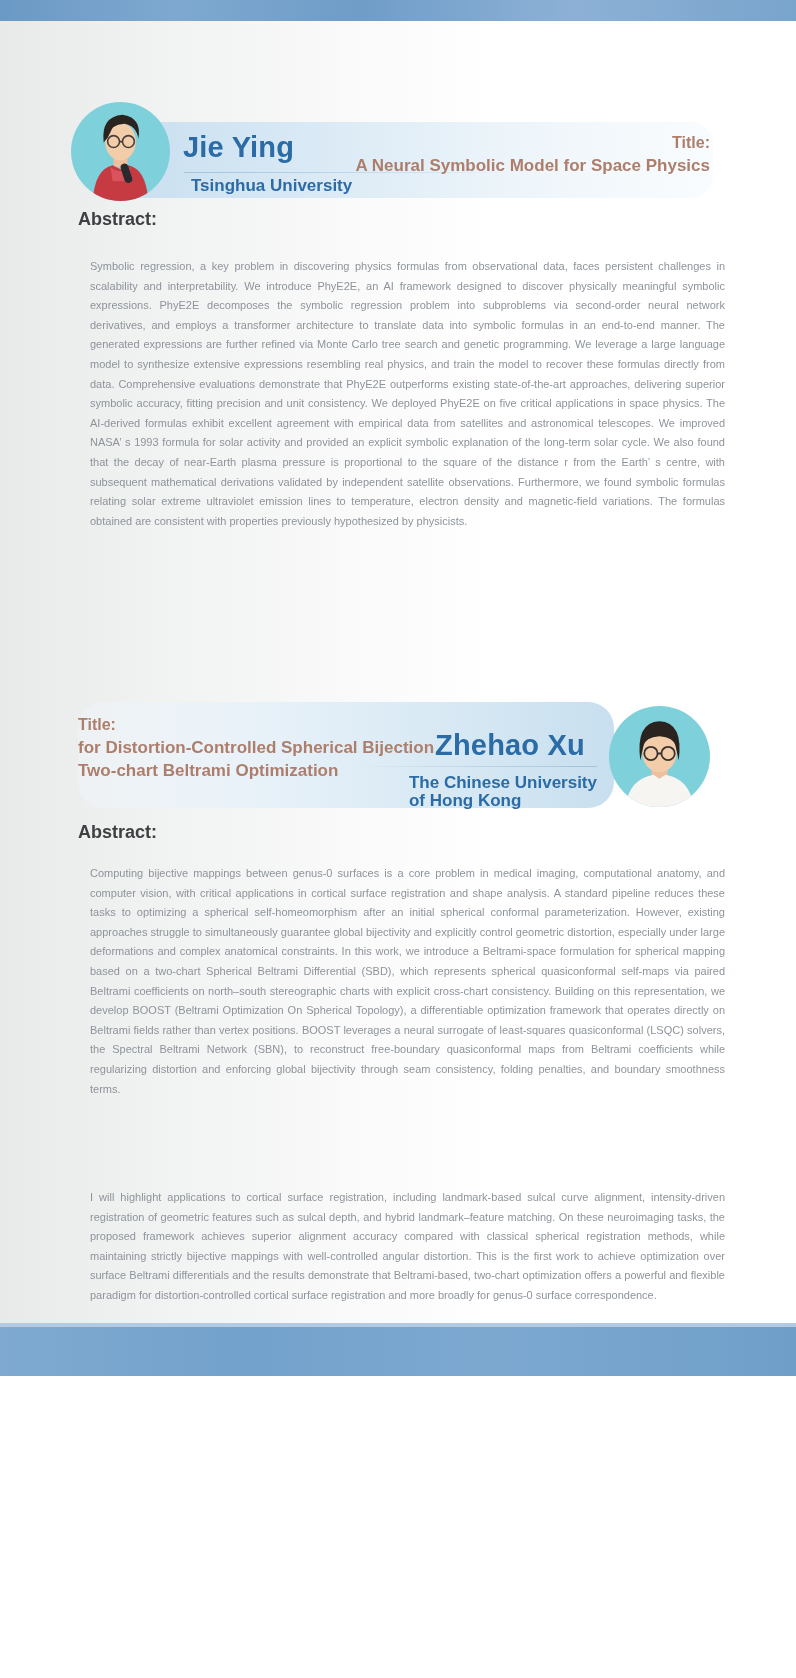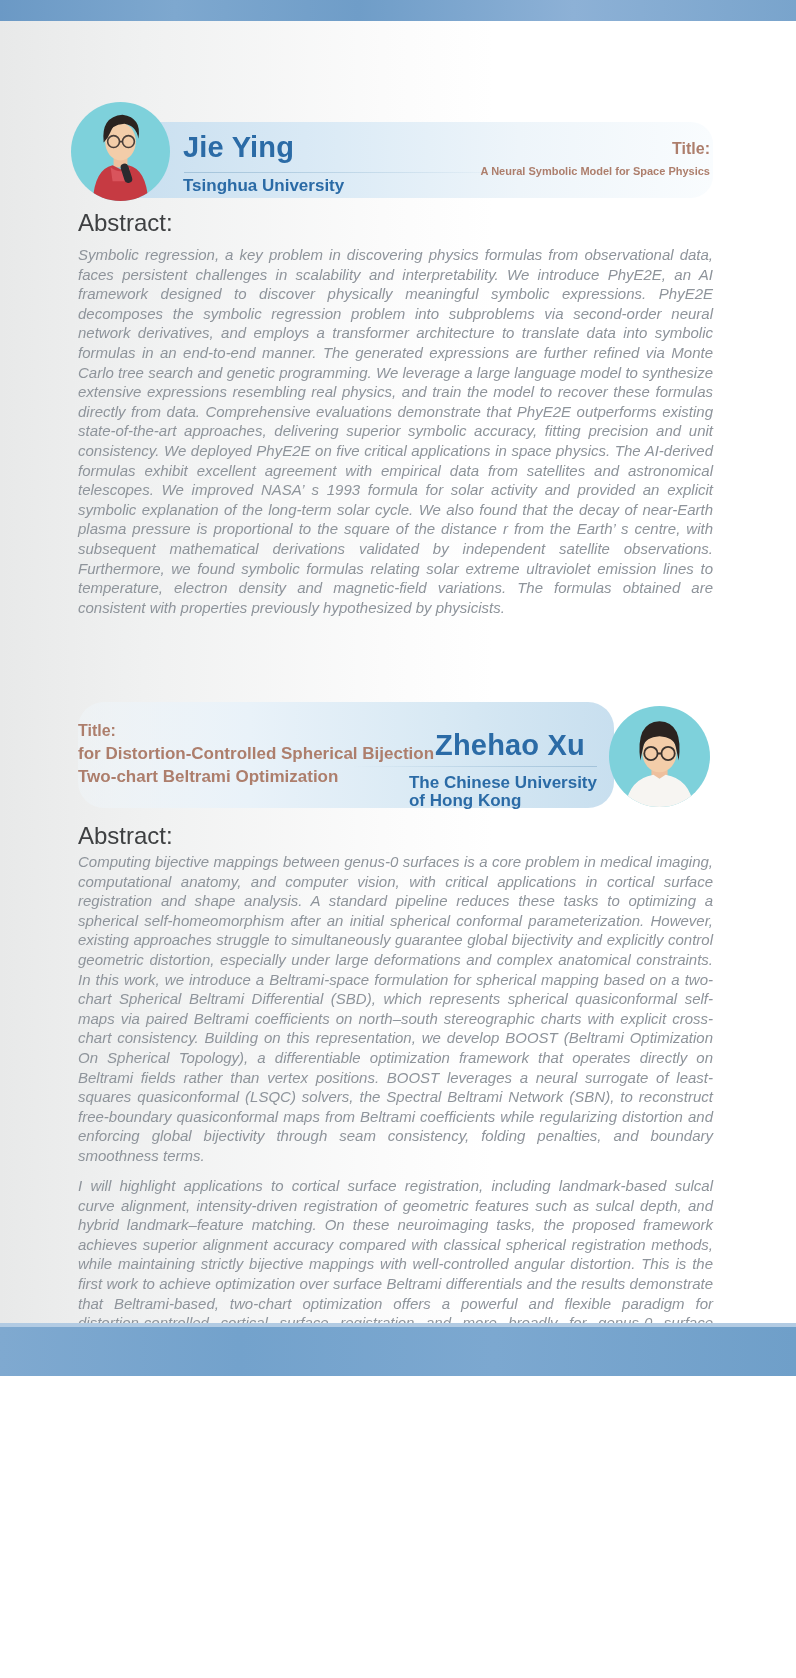"Title:" .titleblock { margin-top: 6px -> none }
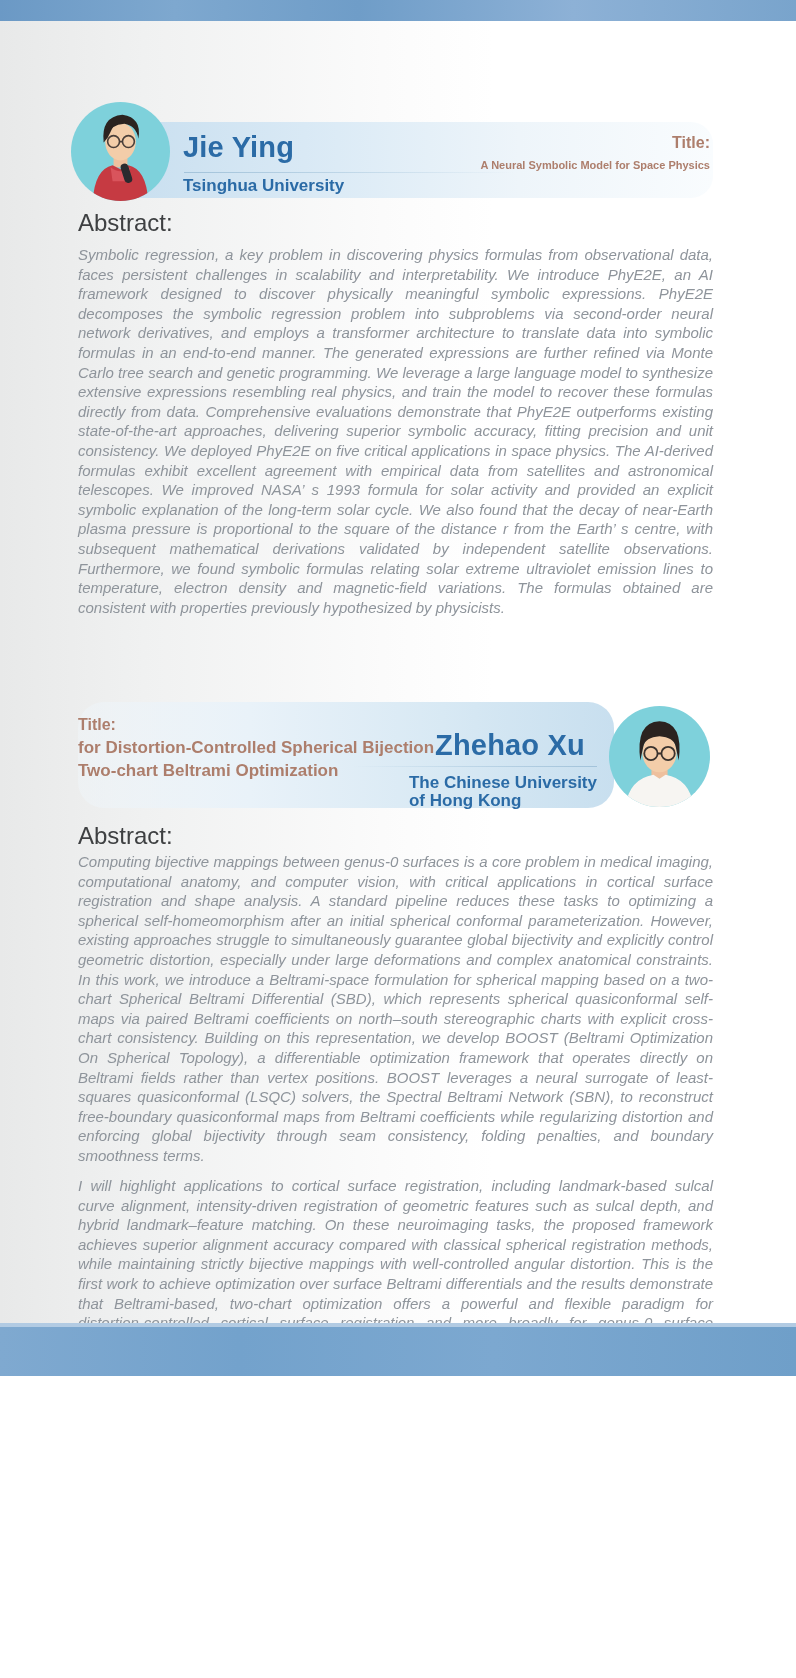"A Neural Symbolic Model for" .t1 .title-text { font-size: 11px -> 17px }
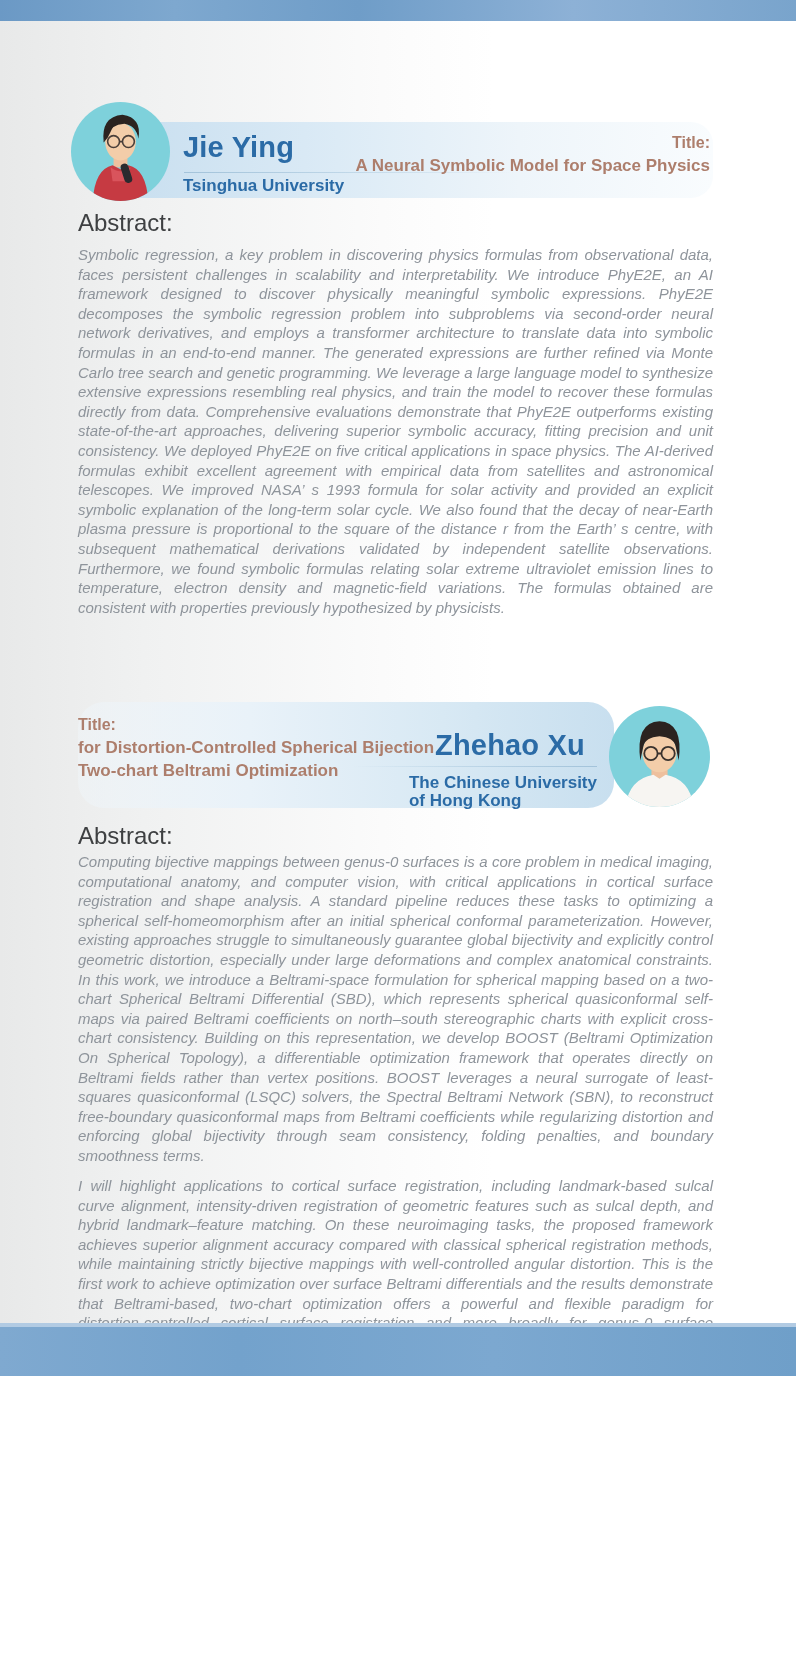"Tsinghua University" .speaker-aff { margin-left: none -> 8px }
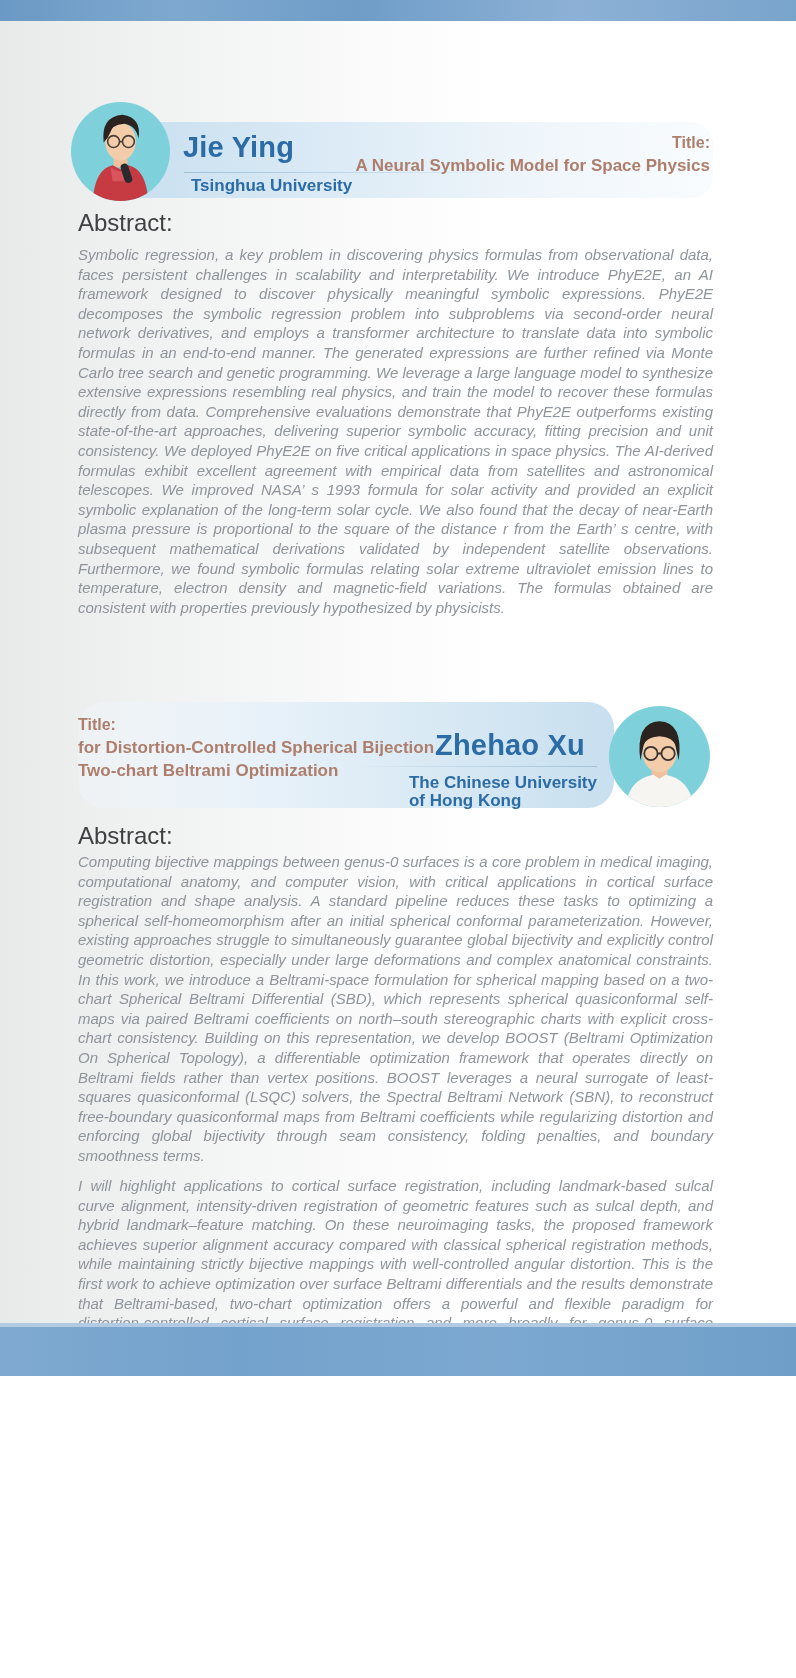"Abstract:" .abs-label { font-size: 24px -> 18px; font-weight: normal -> bold }
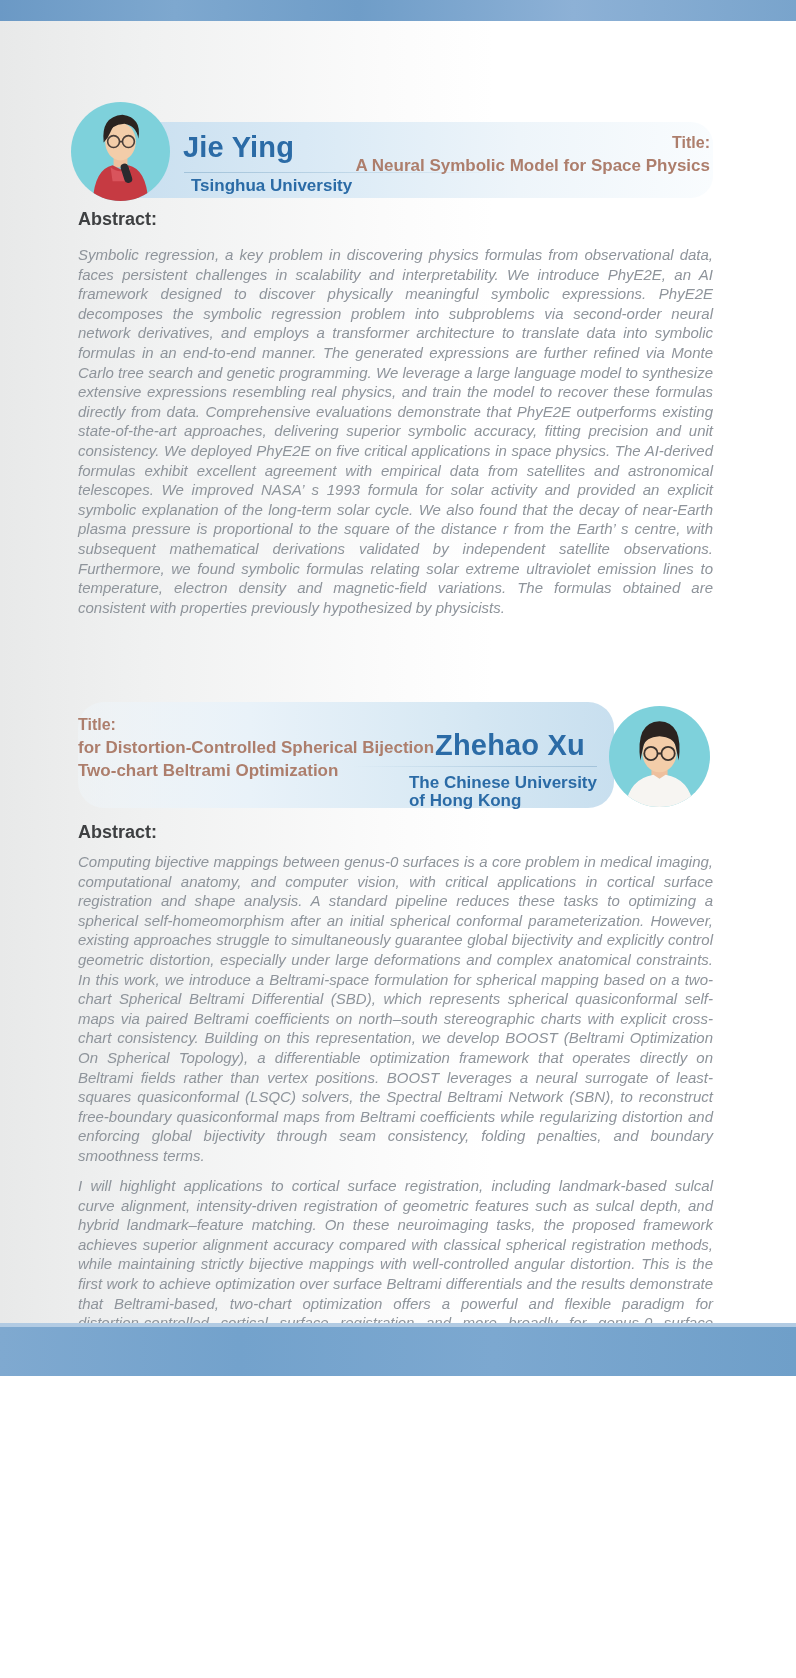"Symbolic regression, a key problem" .abs-body { font-size: 15px -> 11px; font-style: italic -> none; margin: 0 -> 12px }
